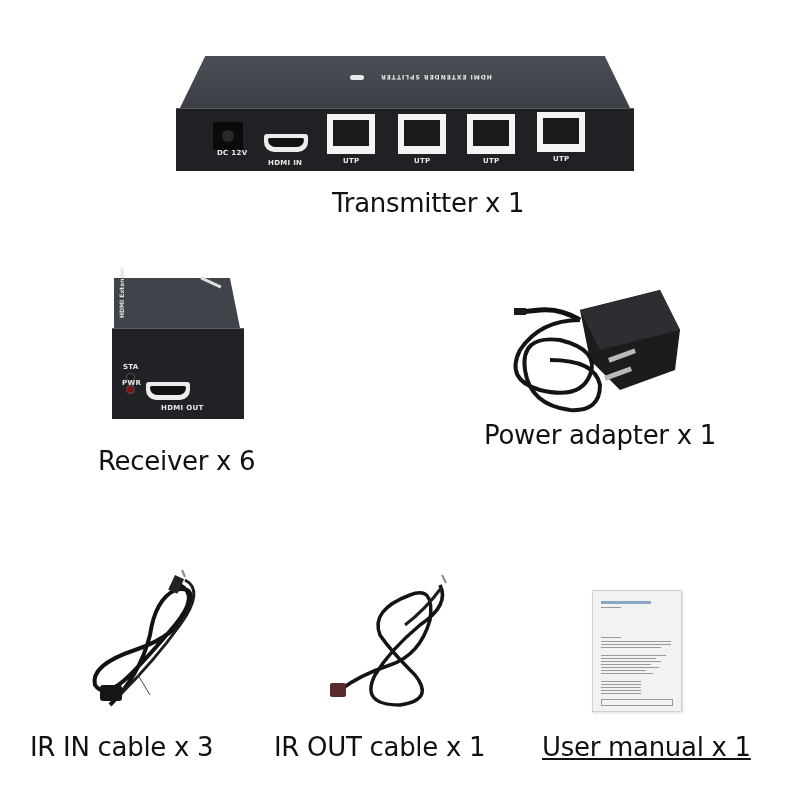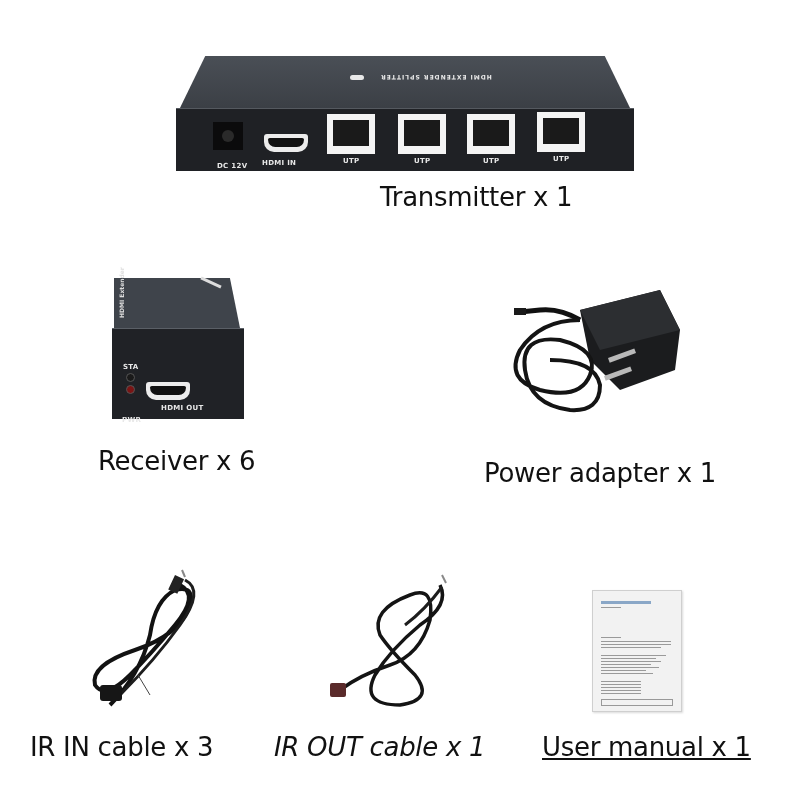"DC 12V" div.port-label { top: 162px -> 149px }
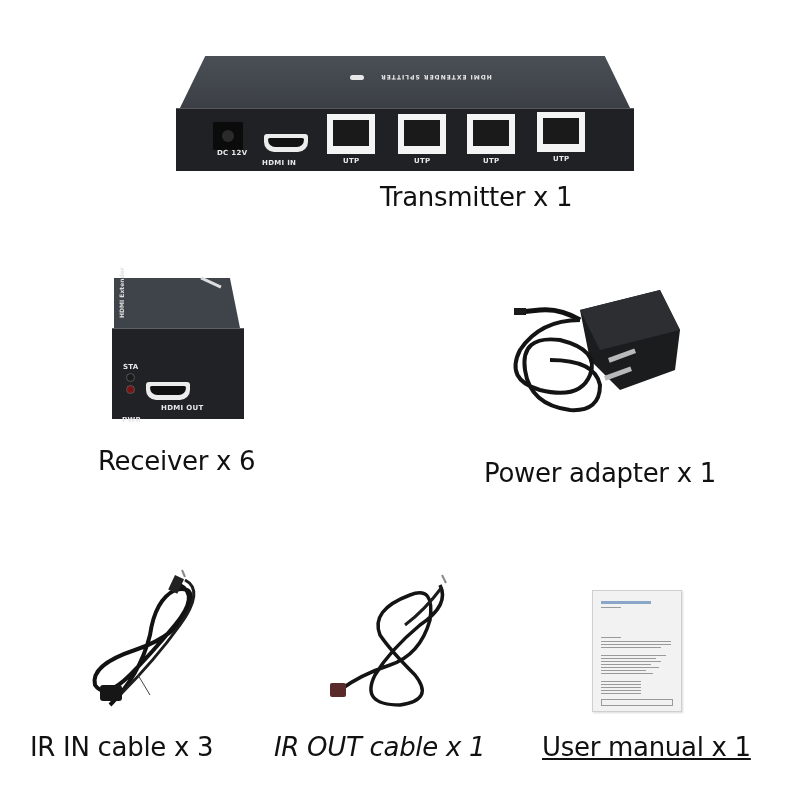"HDMI IN" div.port-label { left: 262px -> 268px }
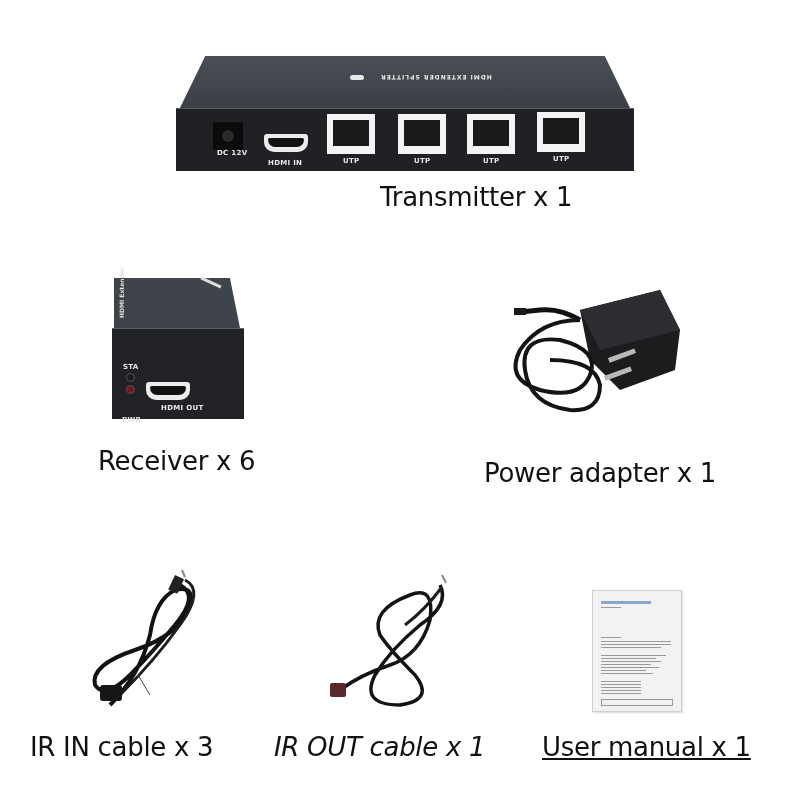"Transmitter x 1" div.caption { margin-left: 48px -> none; top: 182px -> 188px }
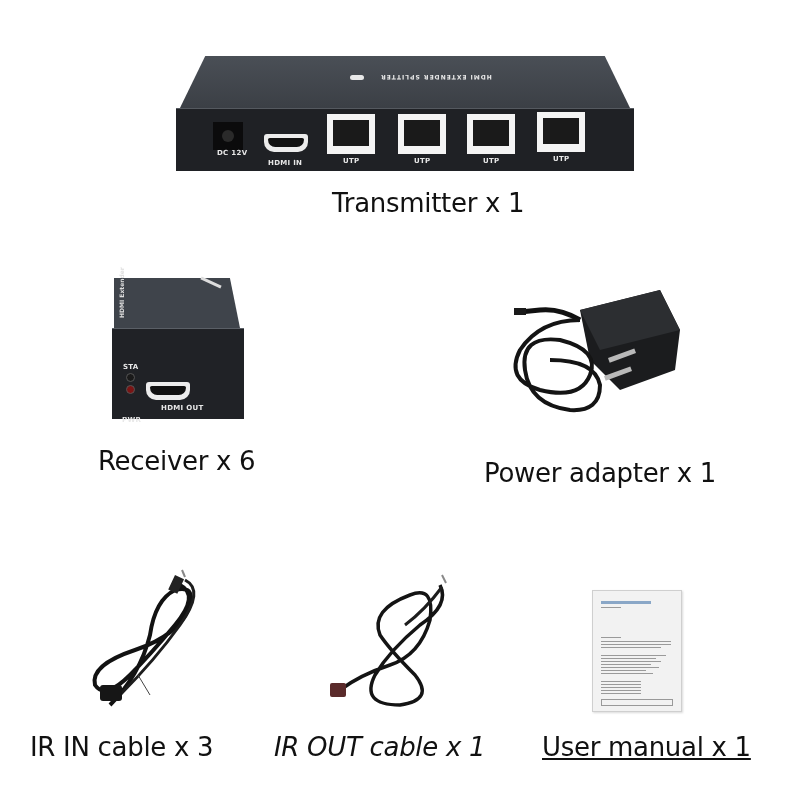"PWR" div.port-label { top: 416px -> 379px }
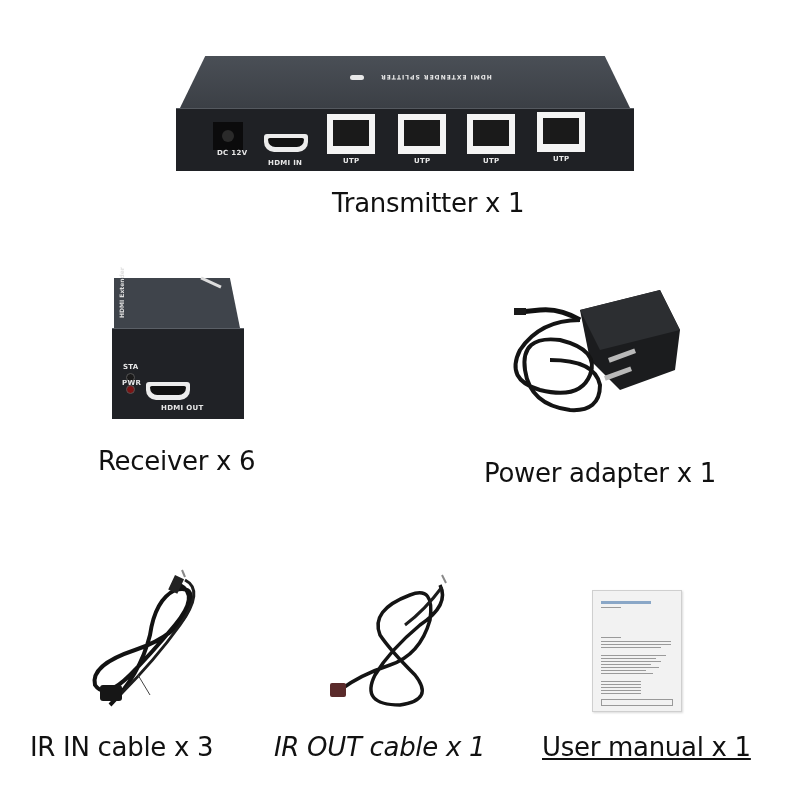"Power adapter x 1" div.caption { top: 458px -> 420px }
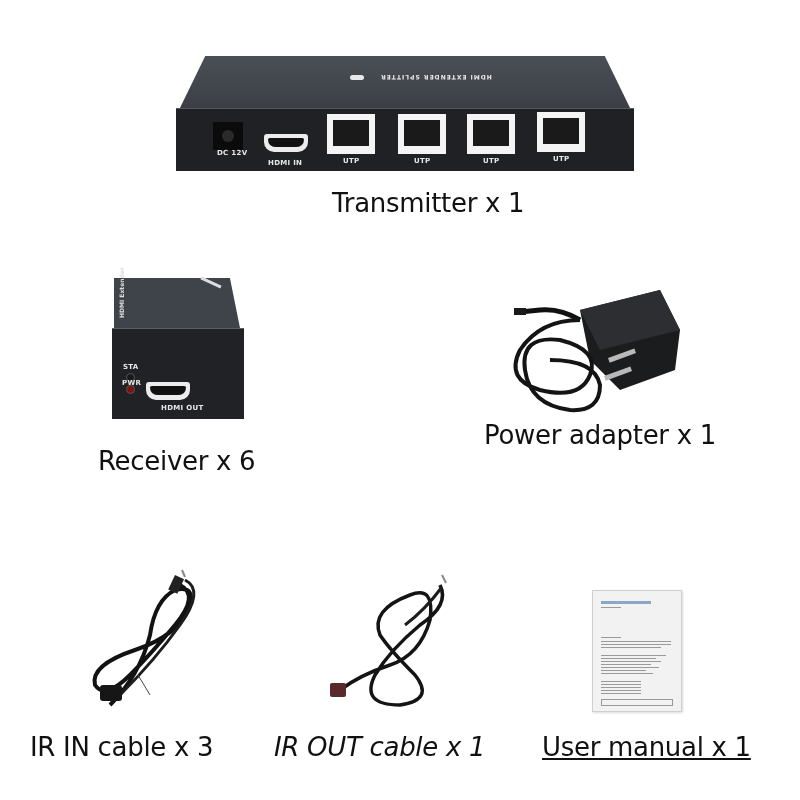"IR OUT cable x 1" div.caption { font-style: italic -> none }
